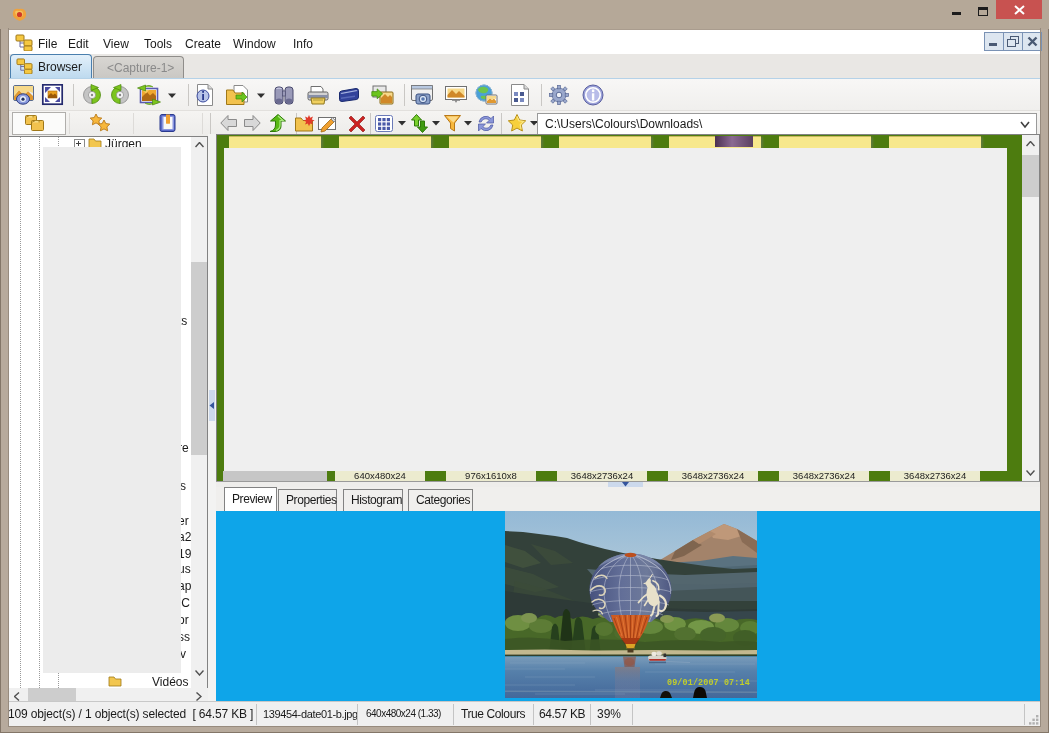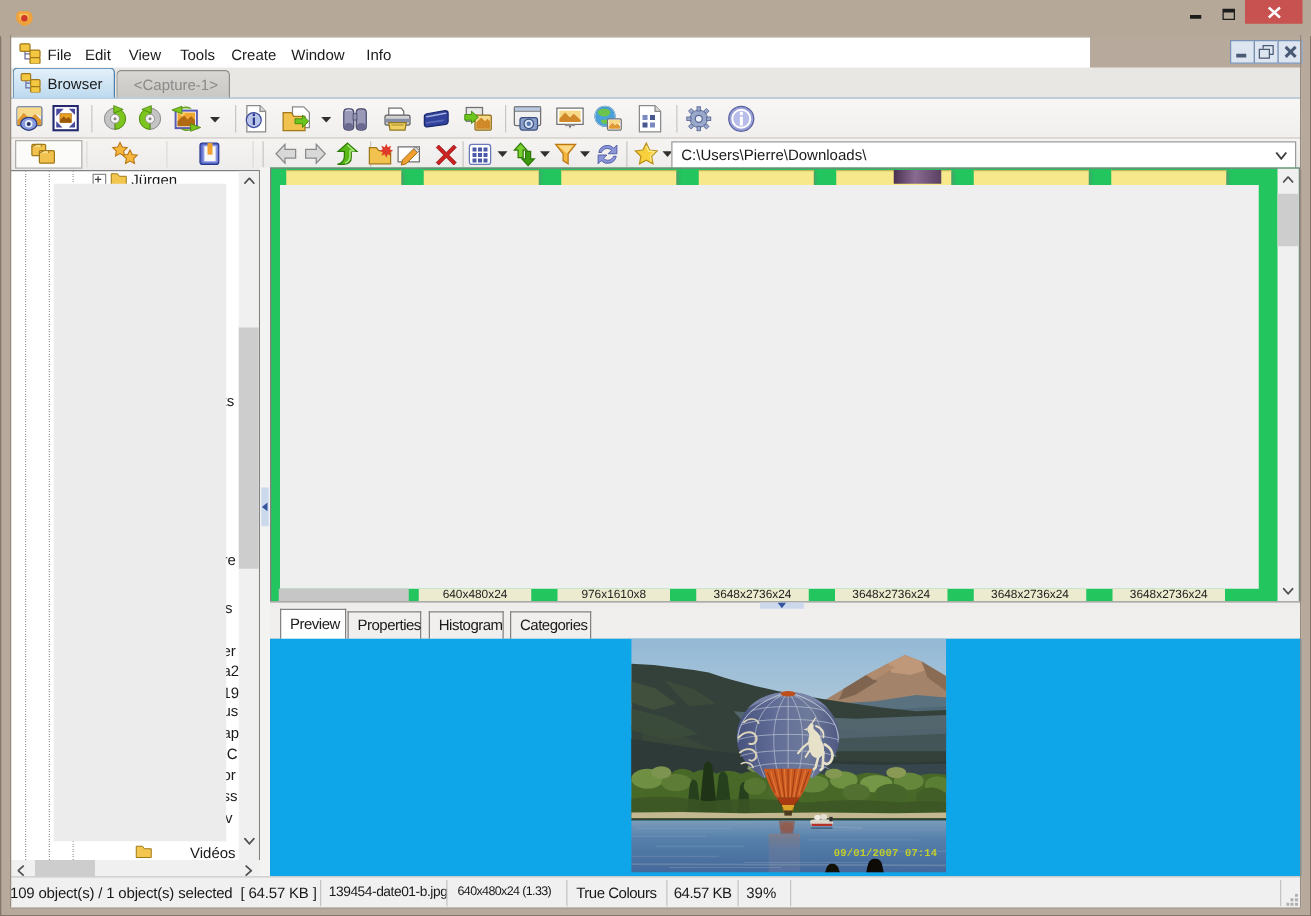"File" div.abs { width: 864px -> 1033px }
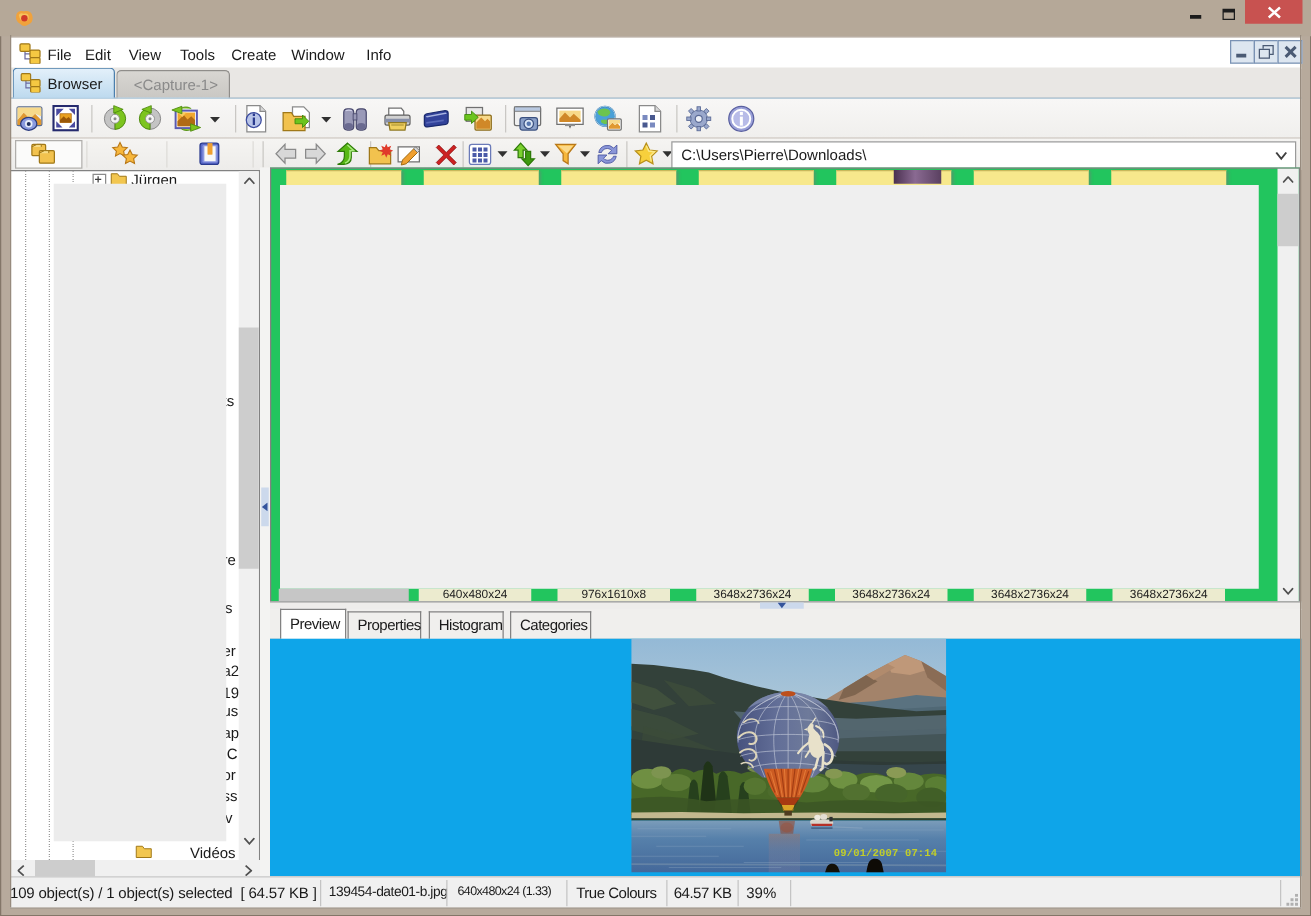"C:\Users\Pierre\Downloads\" div.abs { text: Pierre -> Colours }
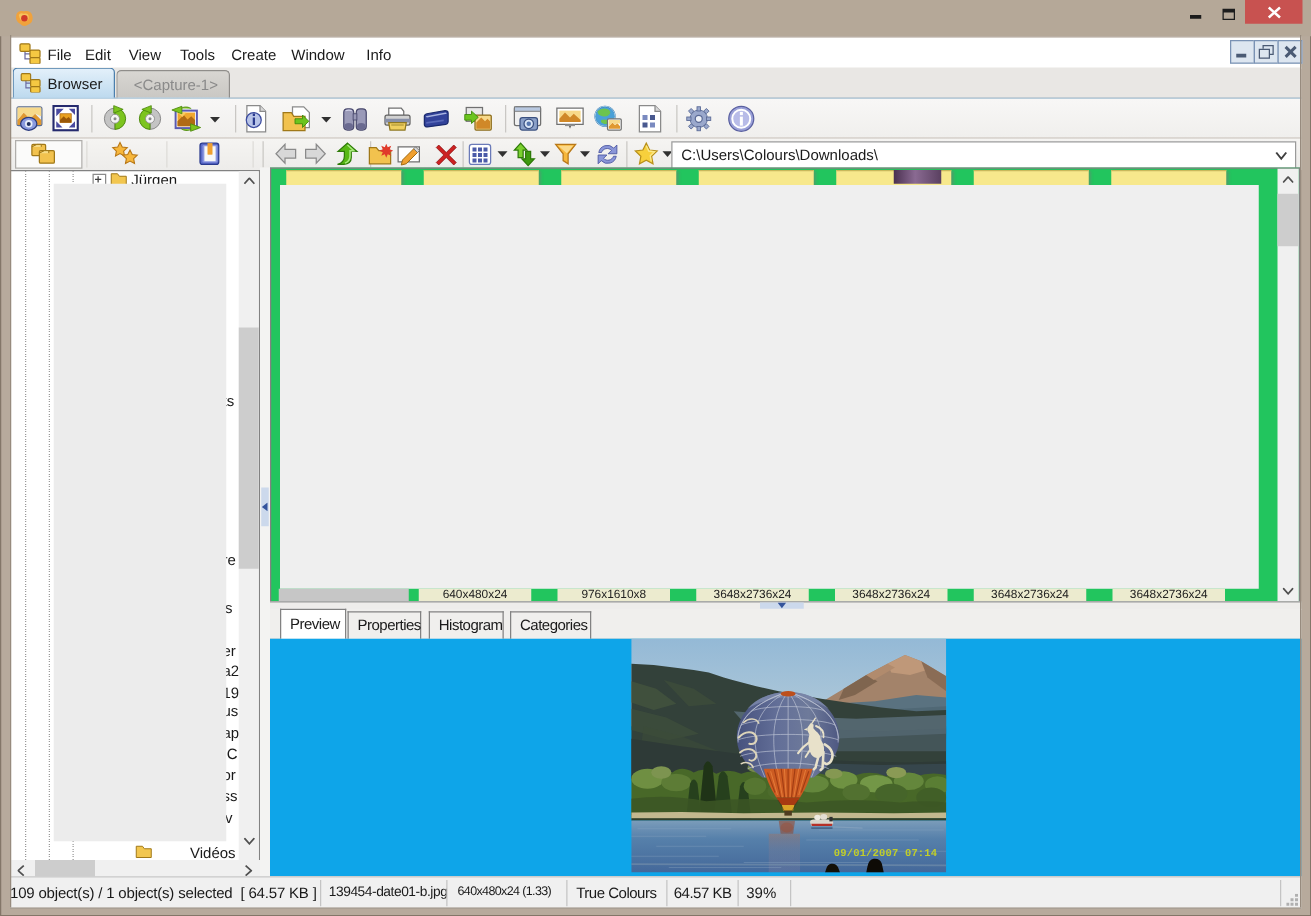"640x480x24" div.abs { background: #22c55e -> #4d7c0f }
